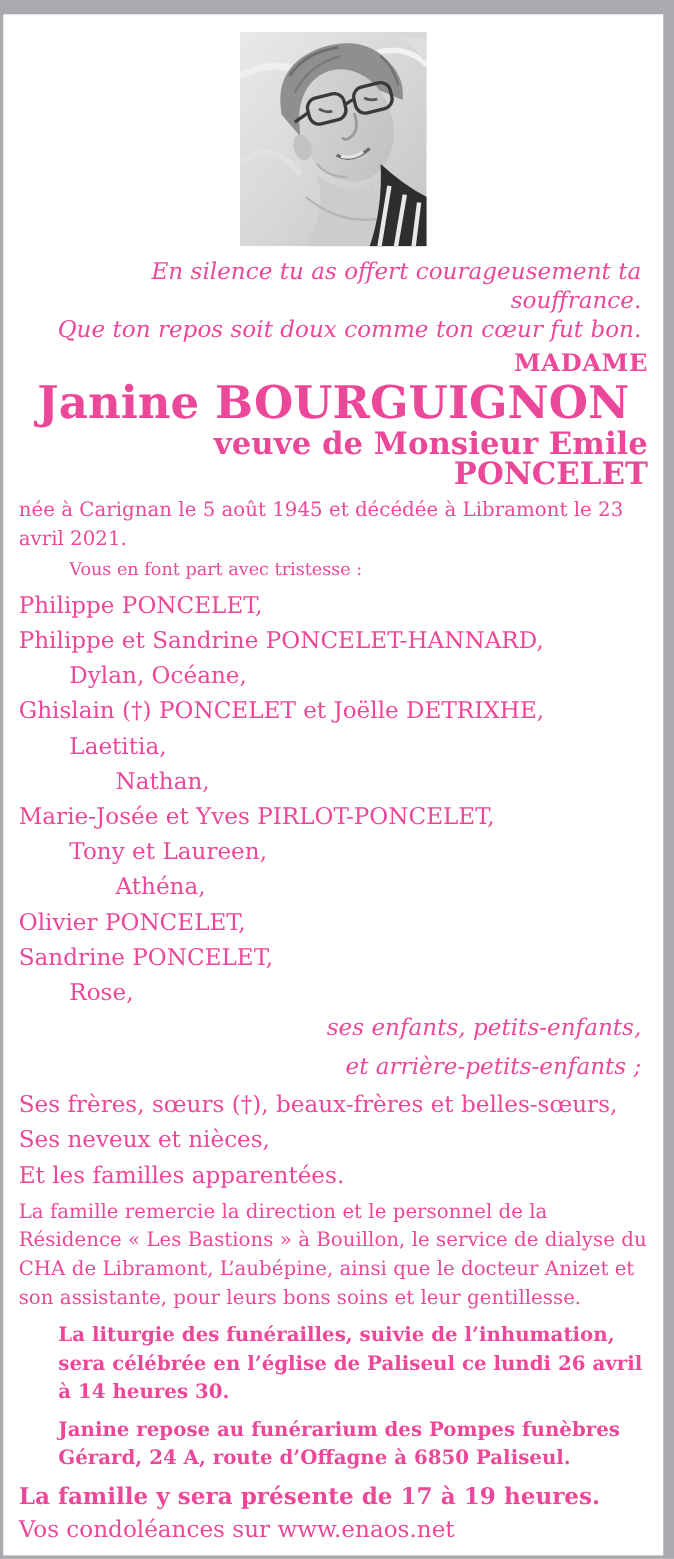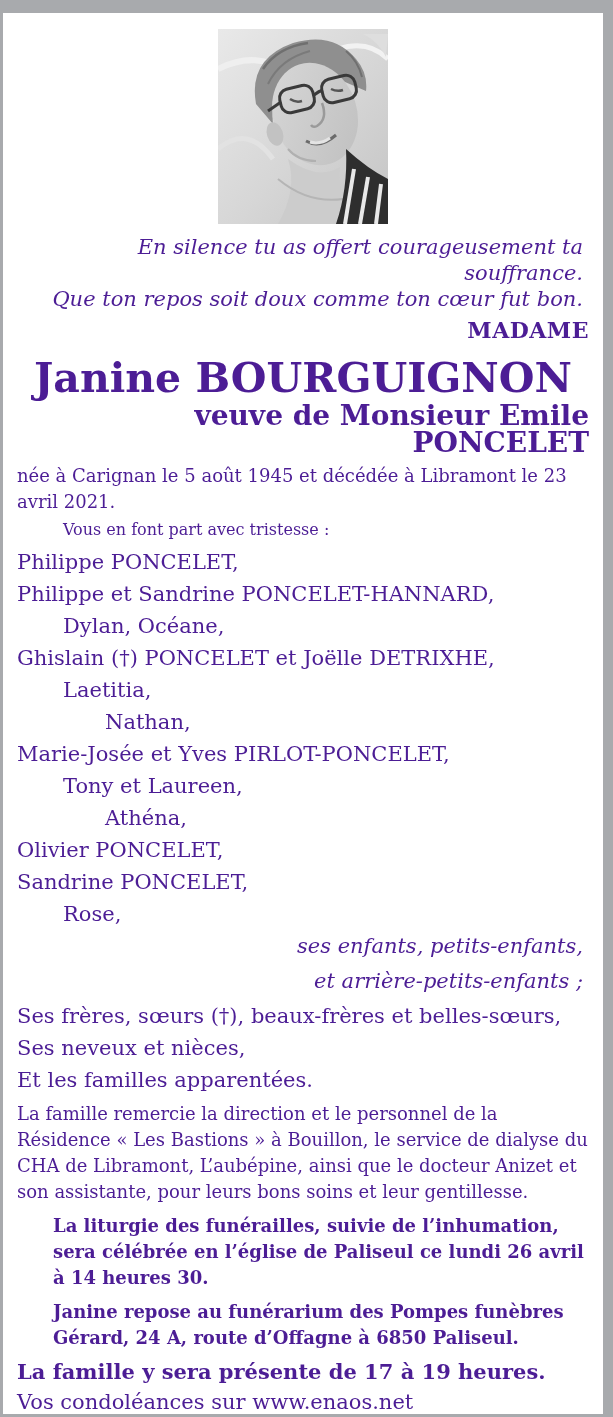"En silence tu as offert" .card { color: #4c1d95 -> #ec4899 }
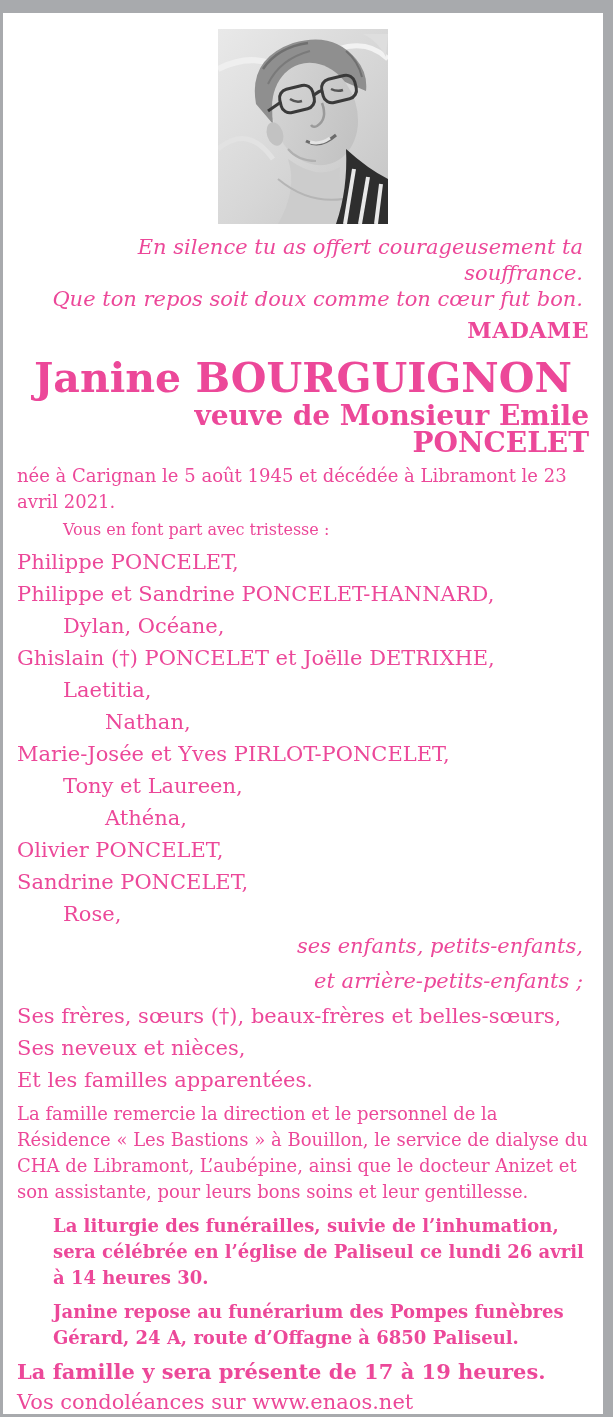"Janine BOURGUIGNON" .name { margin-top: 14px -> 2px }
